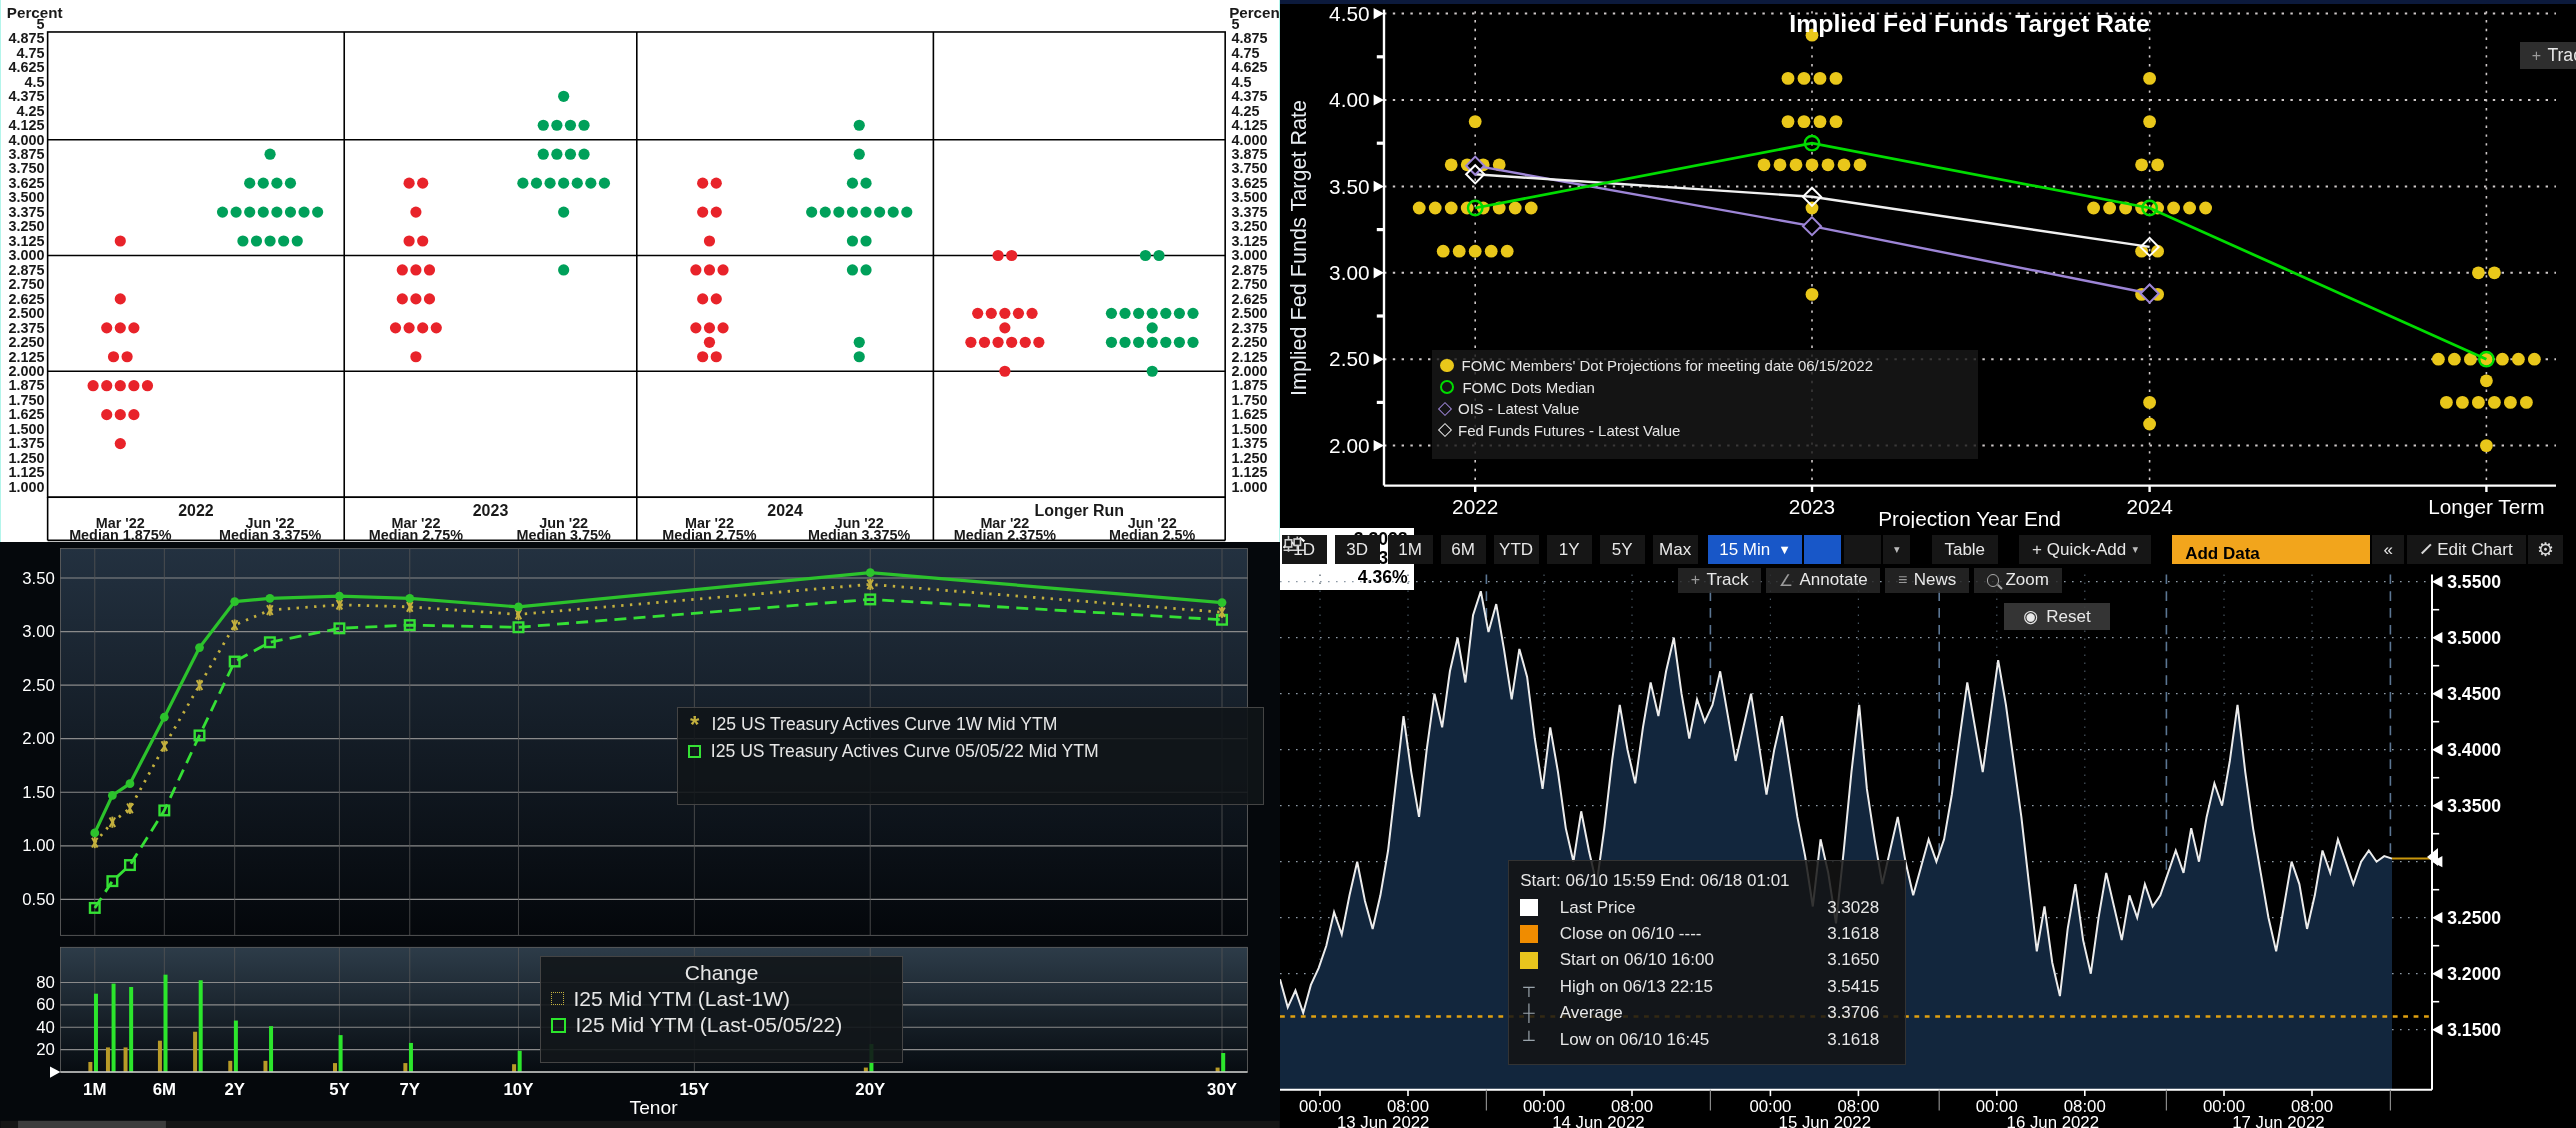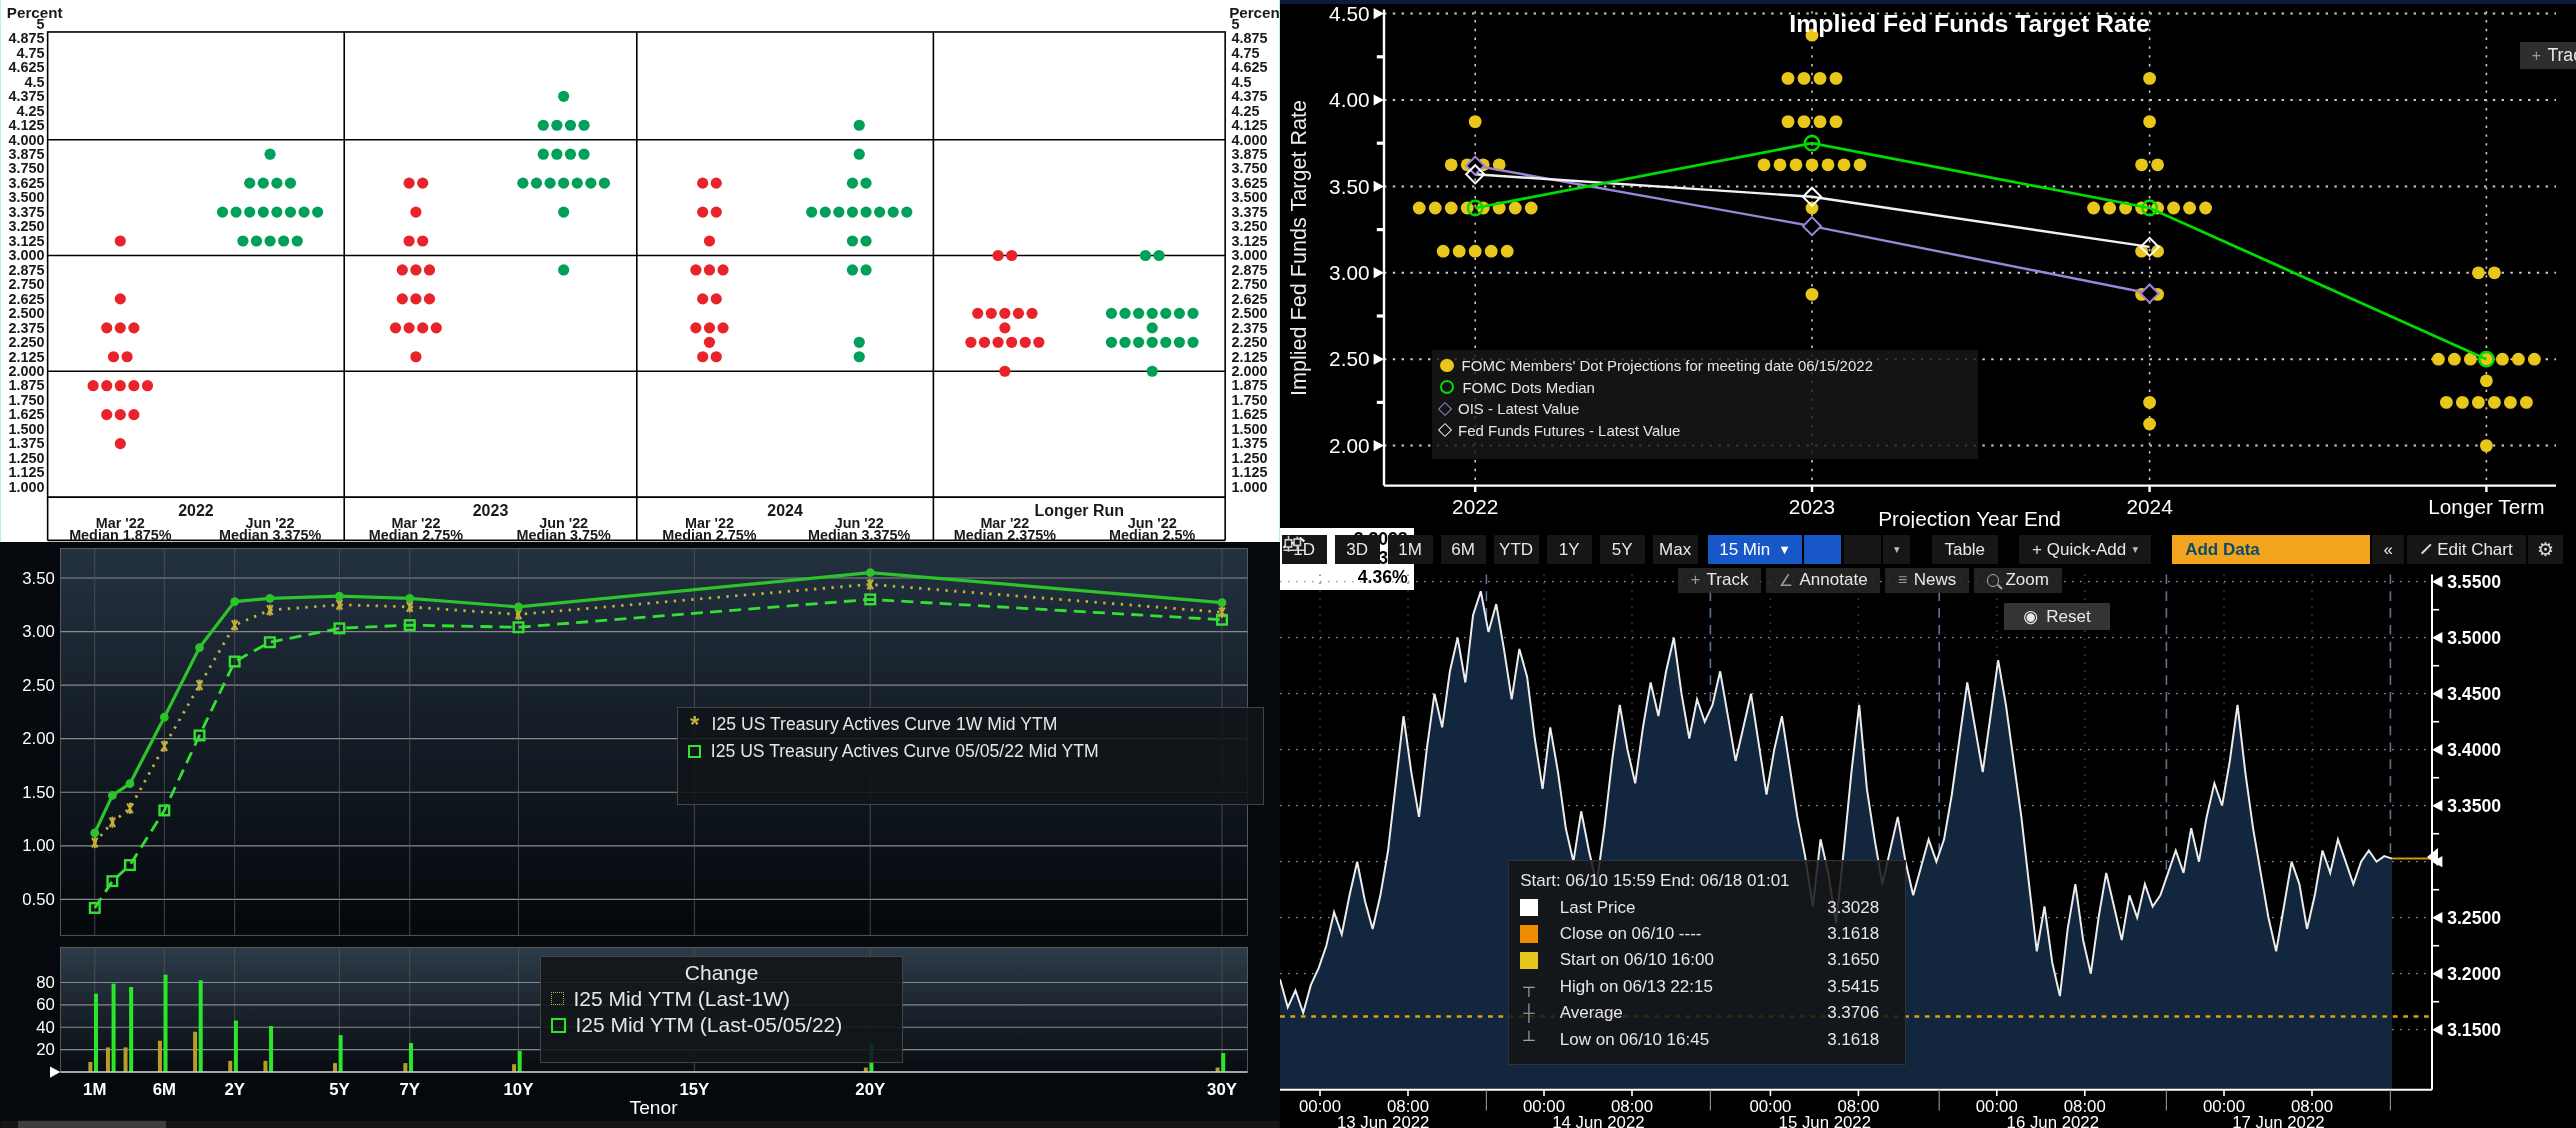"Add Data" .add-data { align-items: center -> flex-end; color: #0c4a6e -> #000000 }
